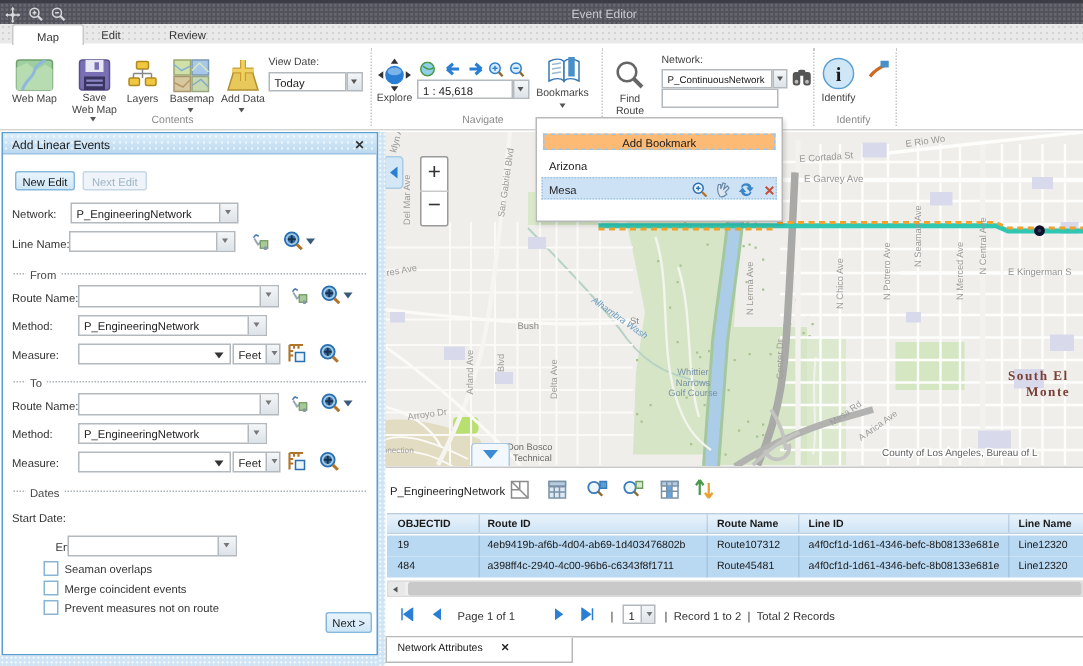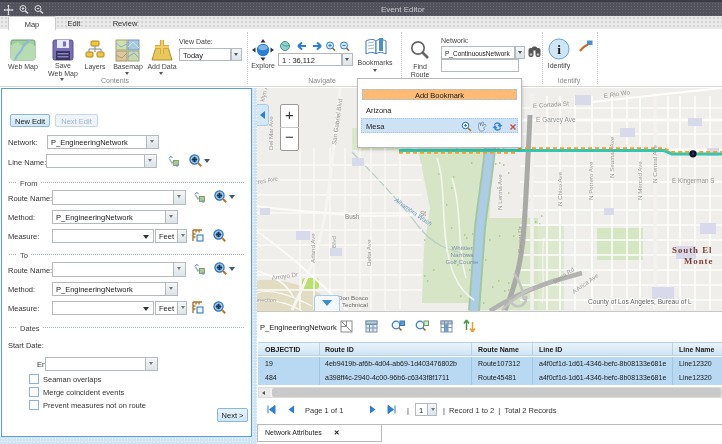"1 : 36,112" span.tx { text: 36,112 -> 45,618 }
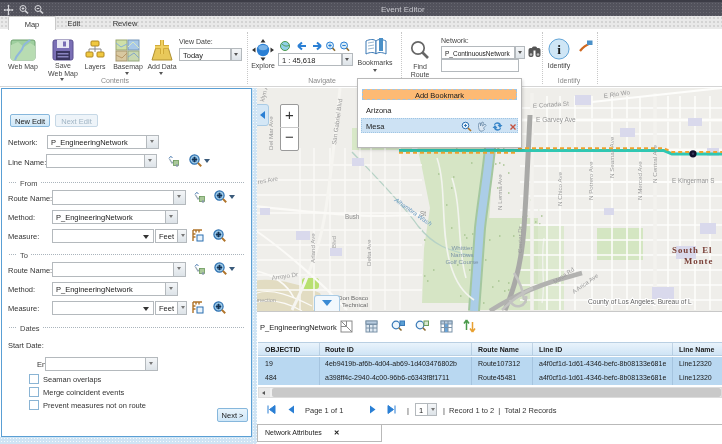"Add Linear Events" div.hdr { html: none -> <div>Add Linear Events<span>✕</span></div> }
